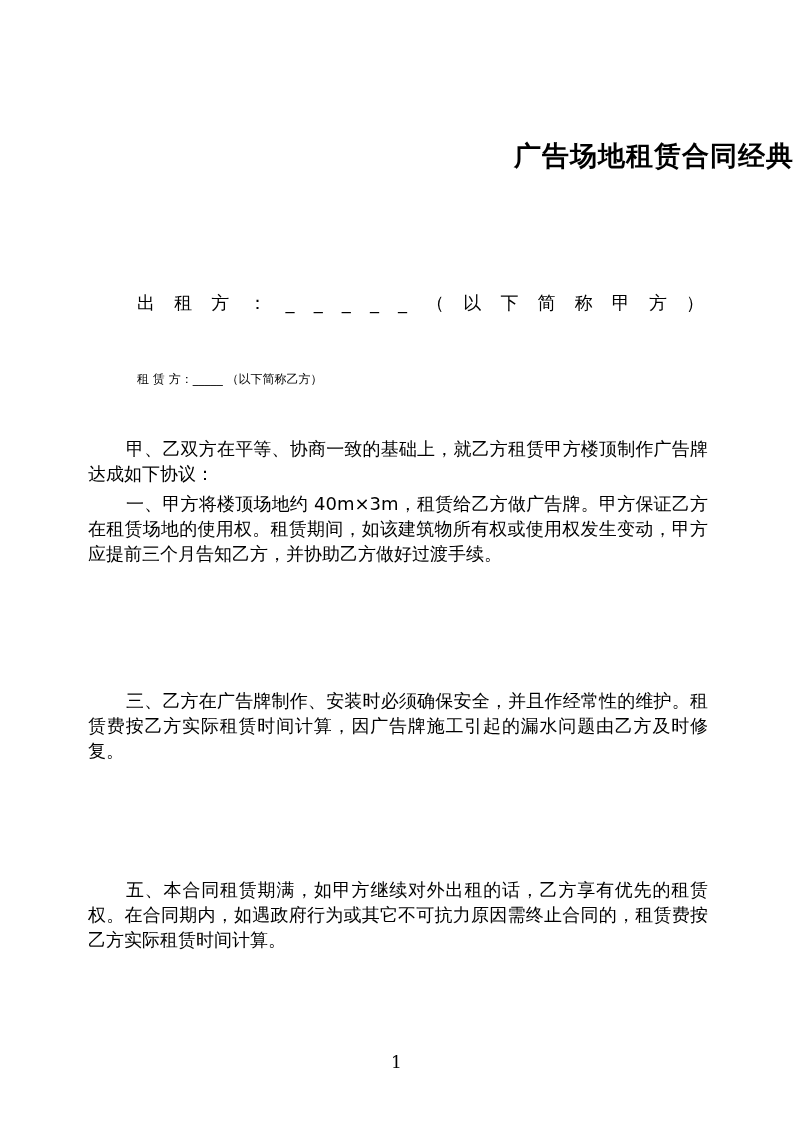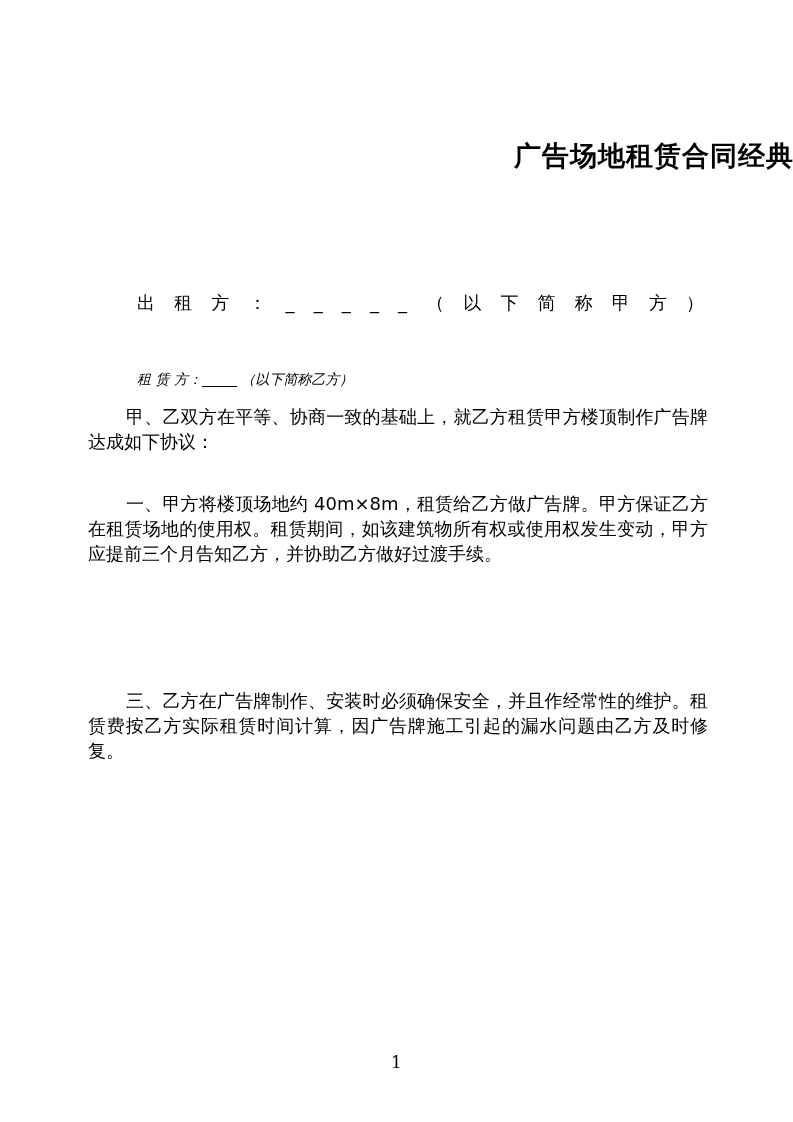"租 赁 方：_____ （以下简称乙方）" .line-lessee { font-size: 14px -> 12px; font-style: italic -> none }
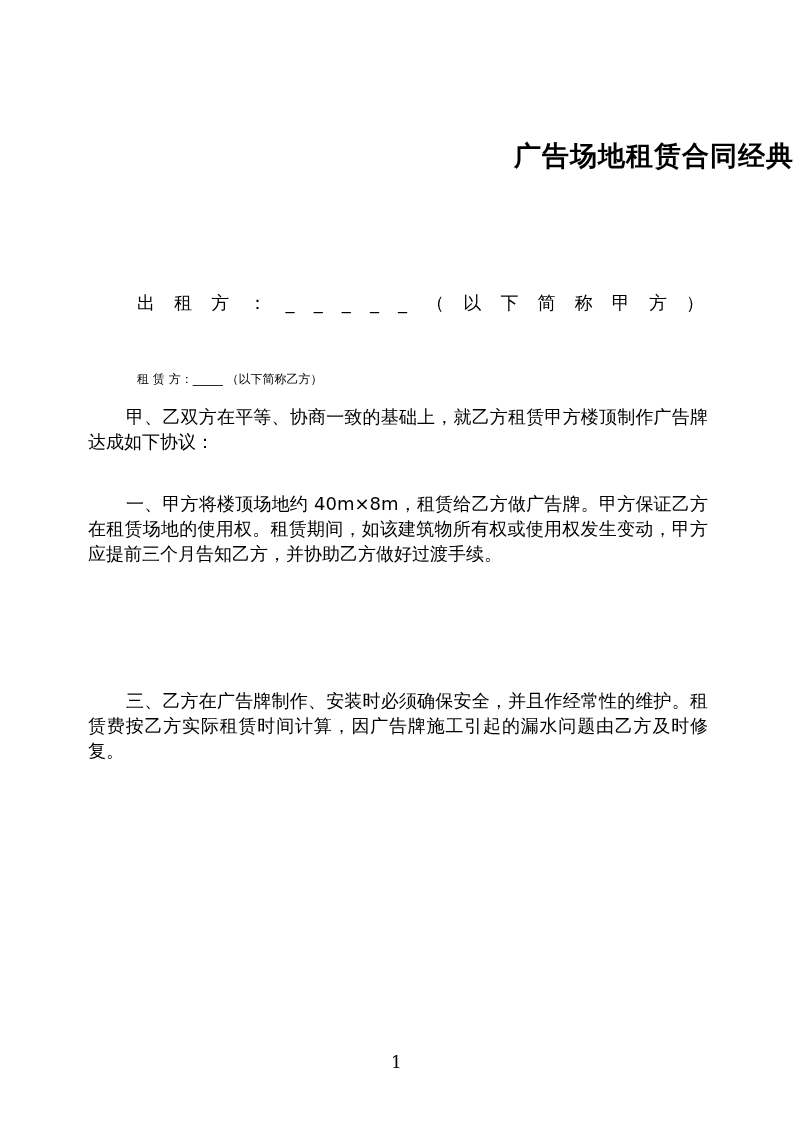"甲、乙双方在平等、协商一致的基础上，就乙方租赁甲方楼顶制作广告牌达成如下协议：" .para-intro { top: 404px -> 436px }
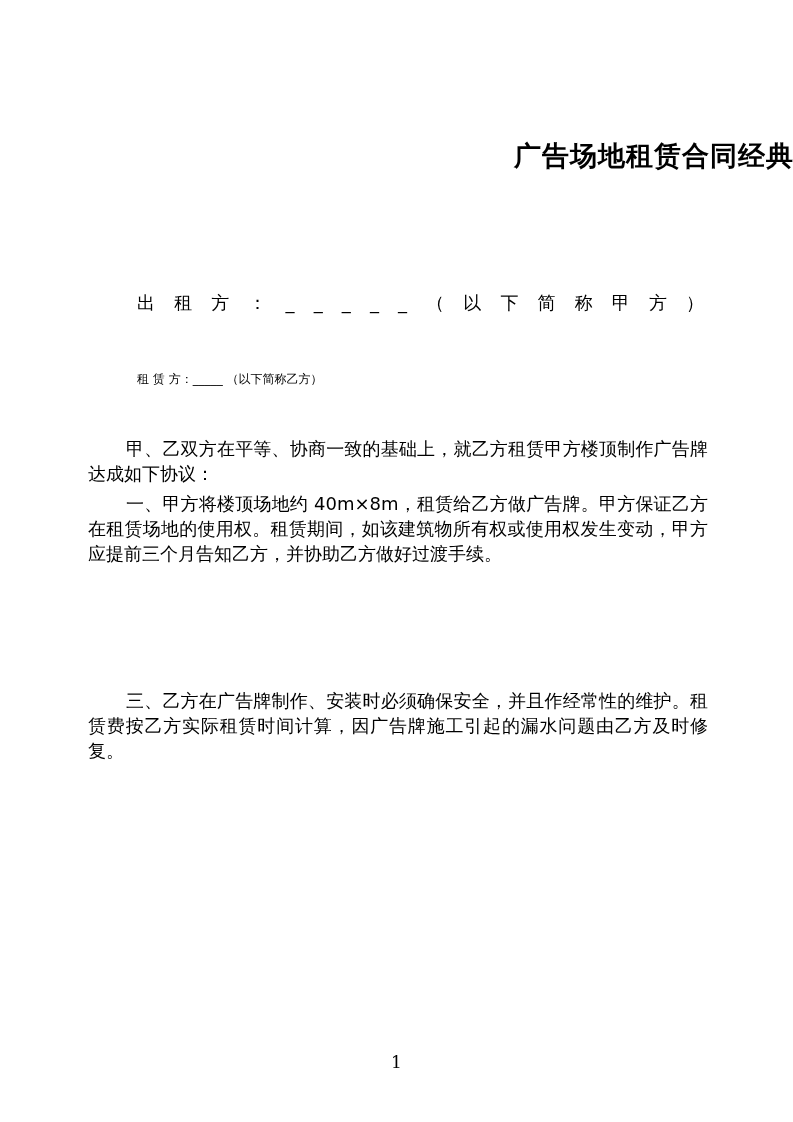"一、甲方将楼顶场地约" p.para { text: 8m -> 3m }
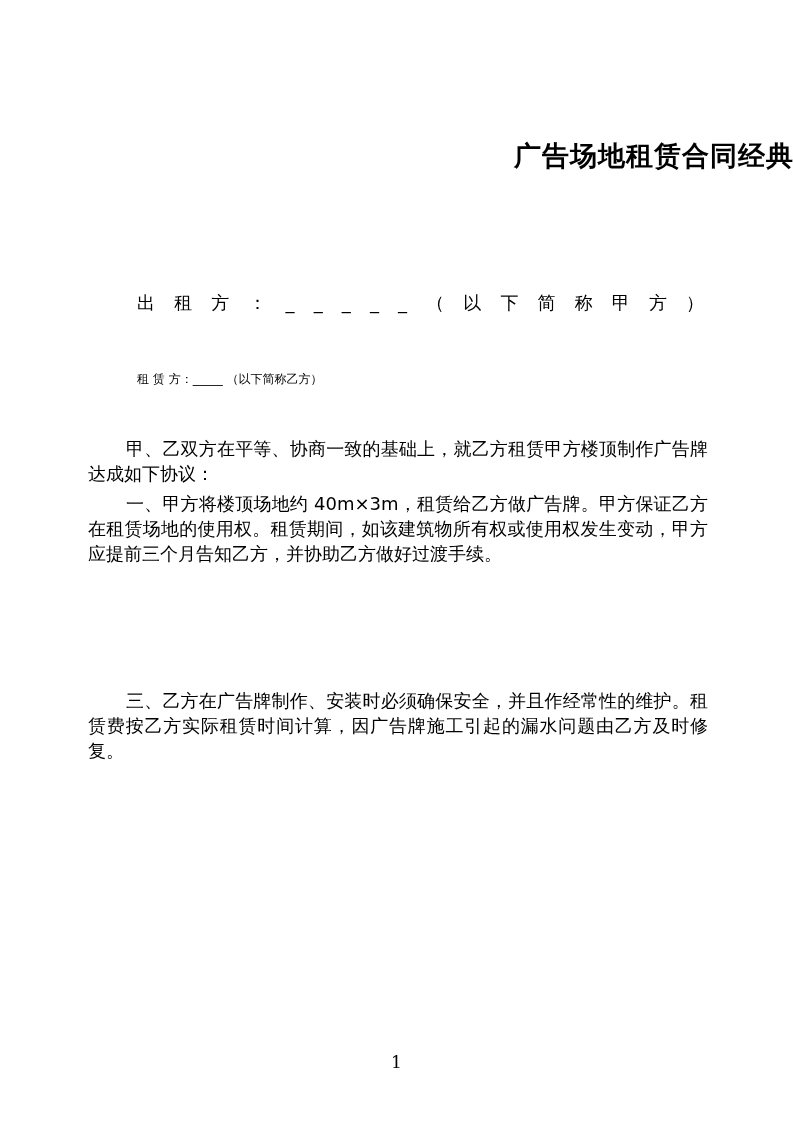"五、本合同租赁期满，如甲方继续对外出租的话，乙方享有优先的租赁权。在合同期内，如" p.para { html: none -> <p>五、本合同租赁期满，如甲方继续对外出租的话，乙方享有优先的租赁权。在合同期内，如遇政府行为或其它不可抗力原因需终止合同的，租赁费按乙方实际租赁时间计算。</p> }
